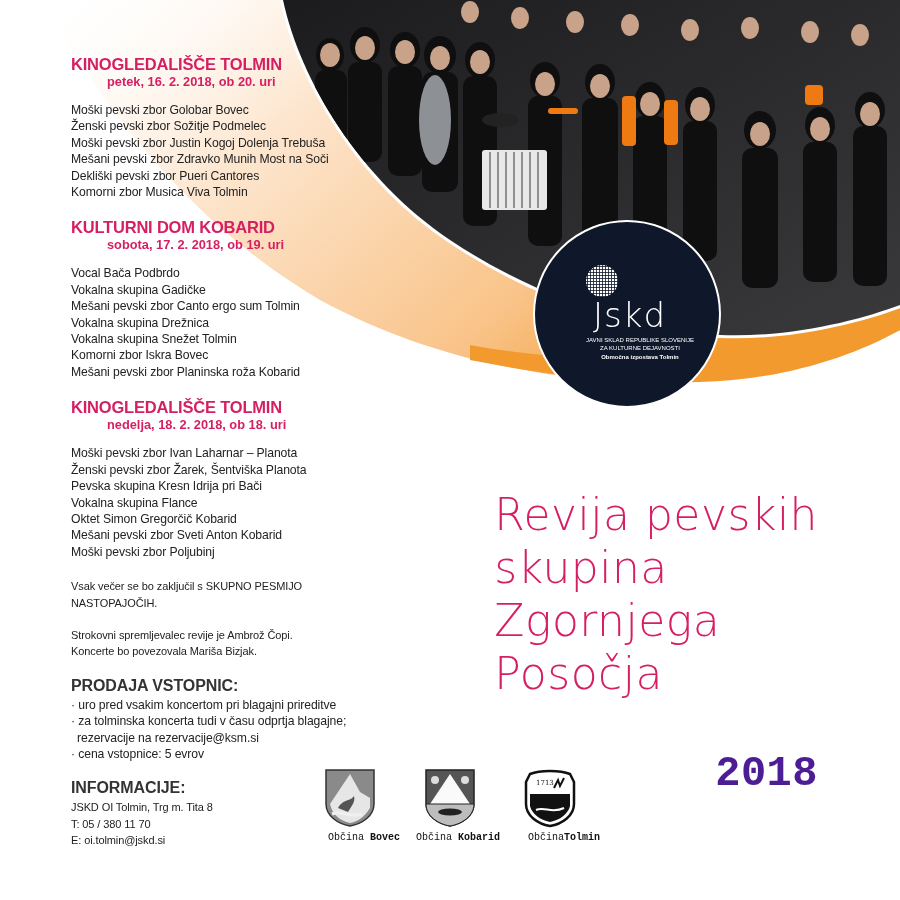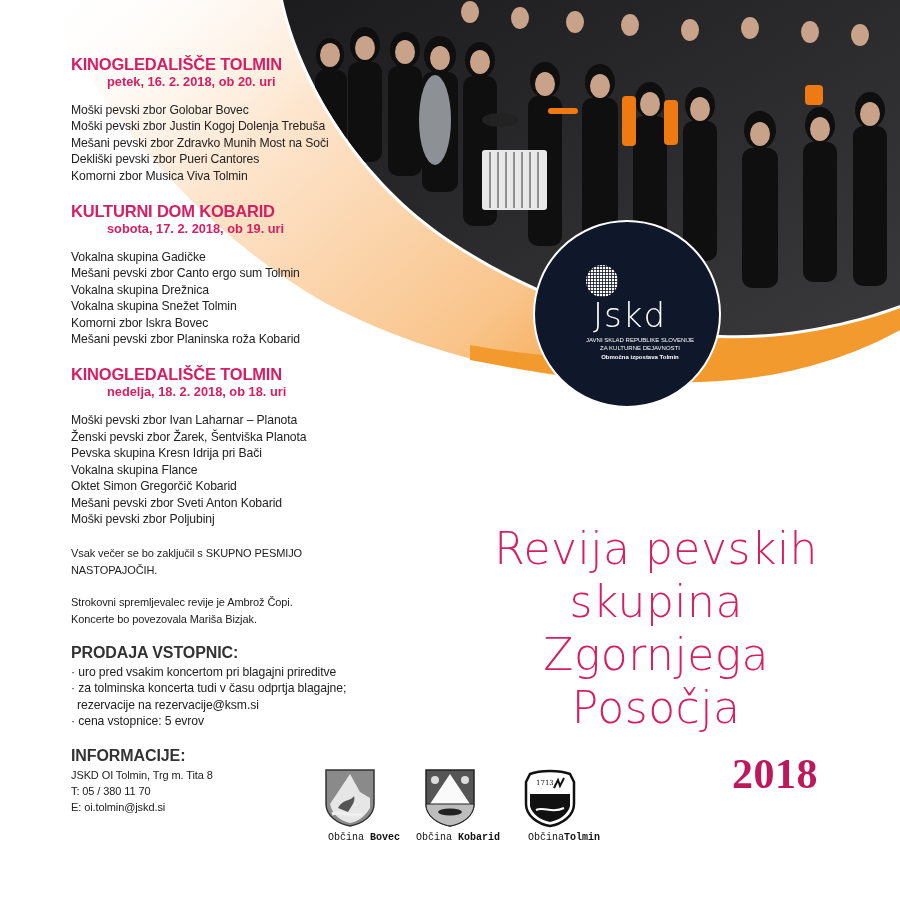"Ženski pevski zbor Sožitje Podmelec" li { html: none -> <li>Ženski pevski zbor Sožitje Podmelec</li> }
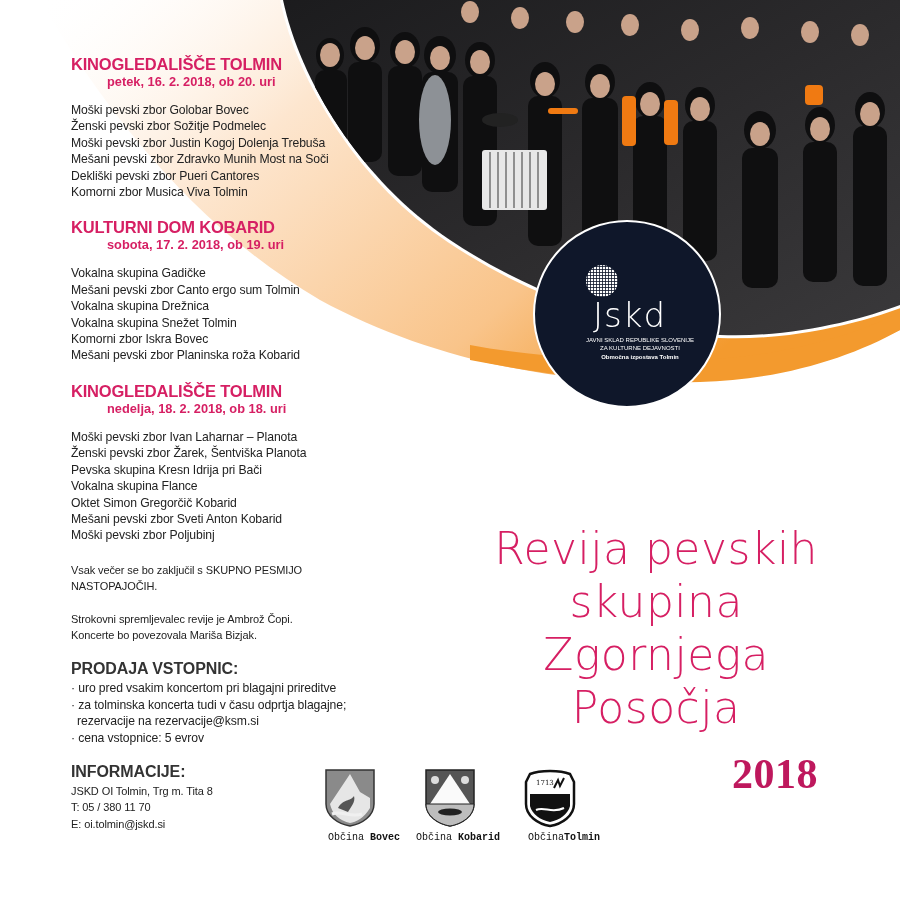"Vocal Bača Podbrdo" li { html: none -> <li>Vocal Bača Podbrdo</li> }
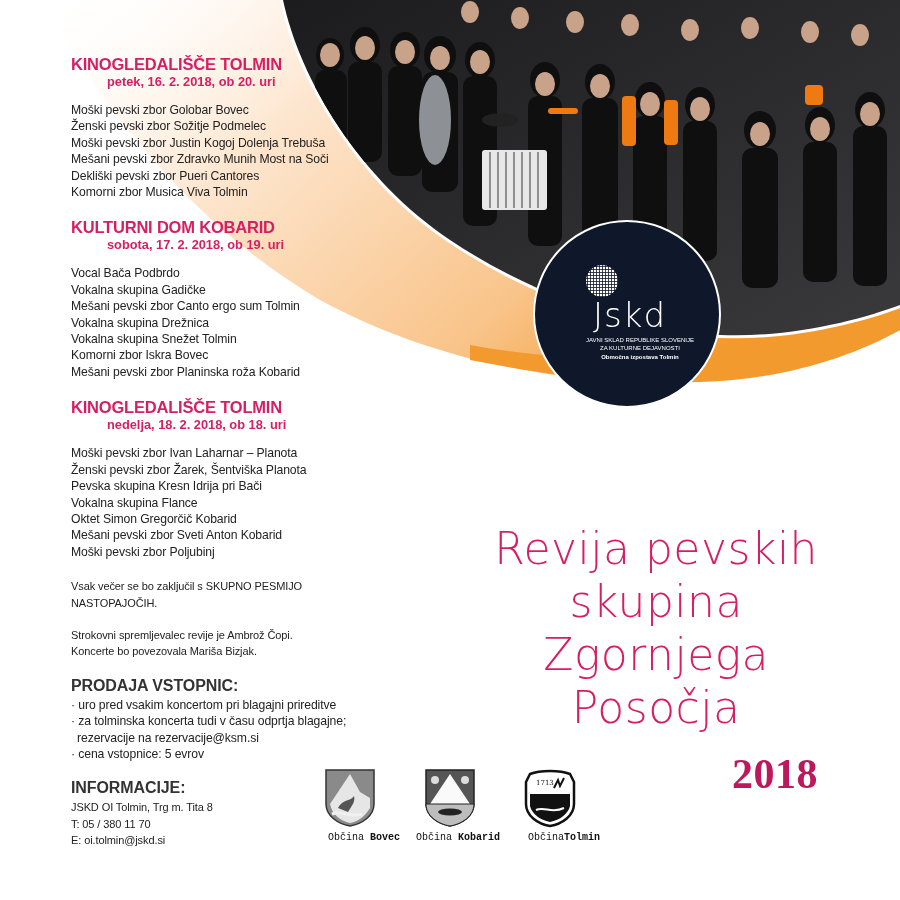"Revija pevskih" .title-block { margin-top: 34px -> none; text-align: center -> left }
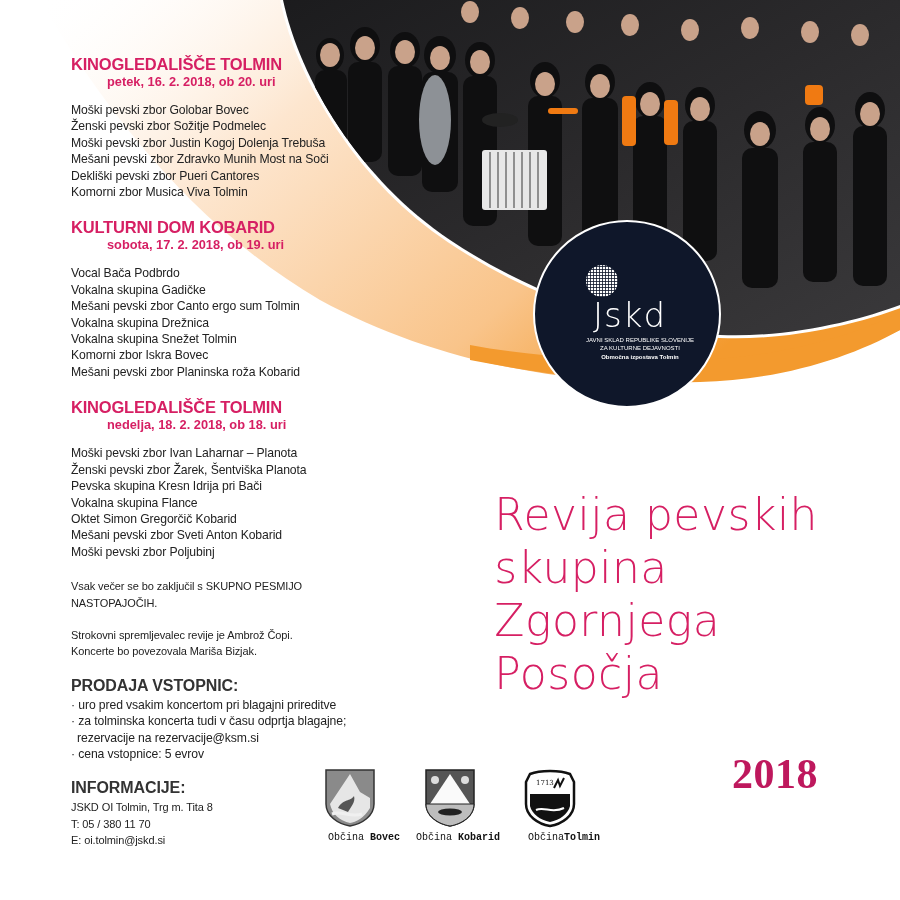"2018" .year { color: #be185d -> #4c1d95; font-family: Liberation Serif, serif -> Liberation Mono, monospace }
